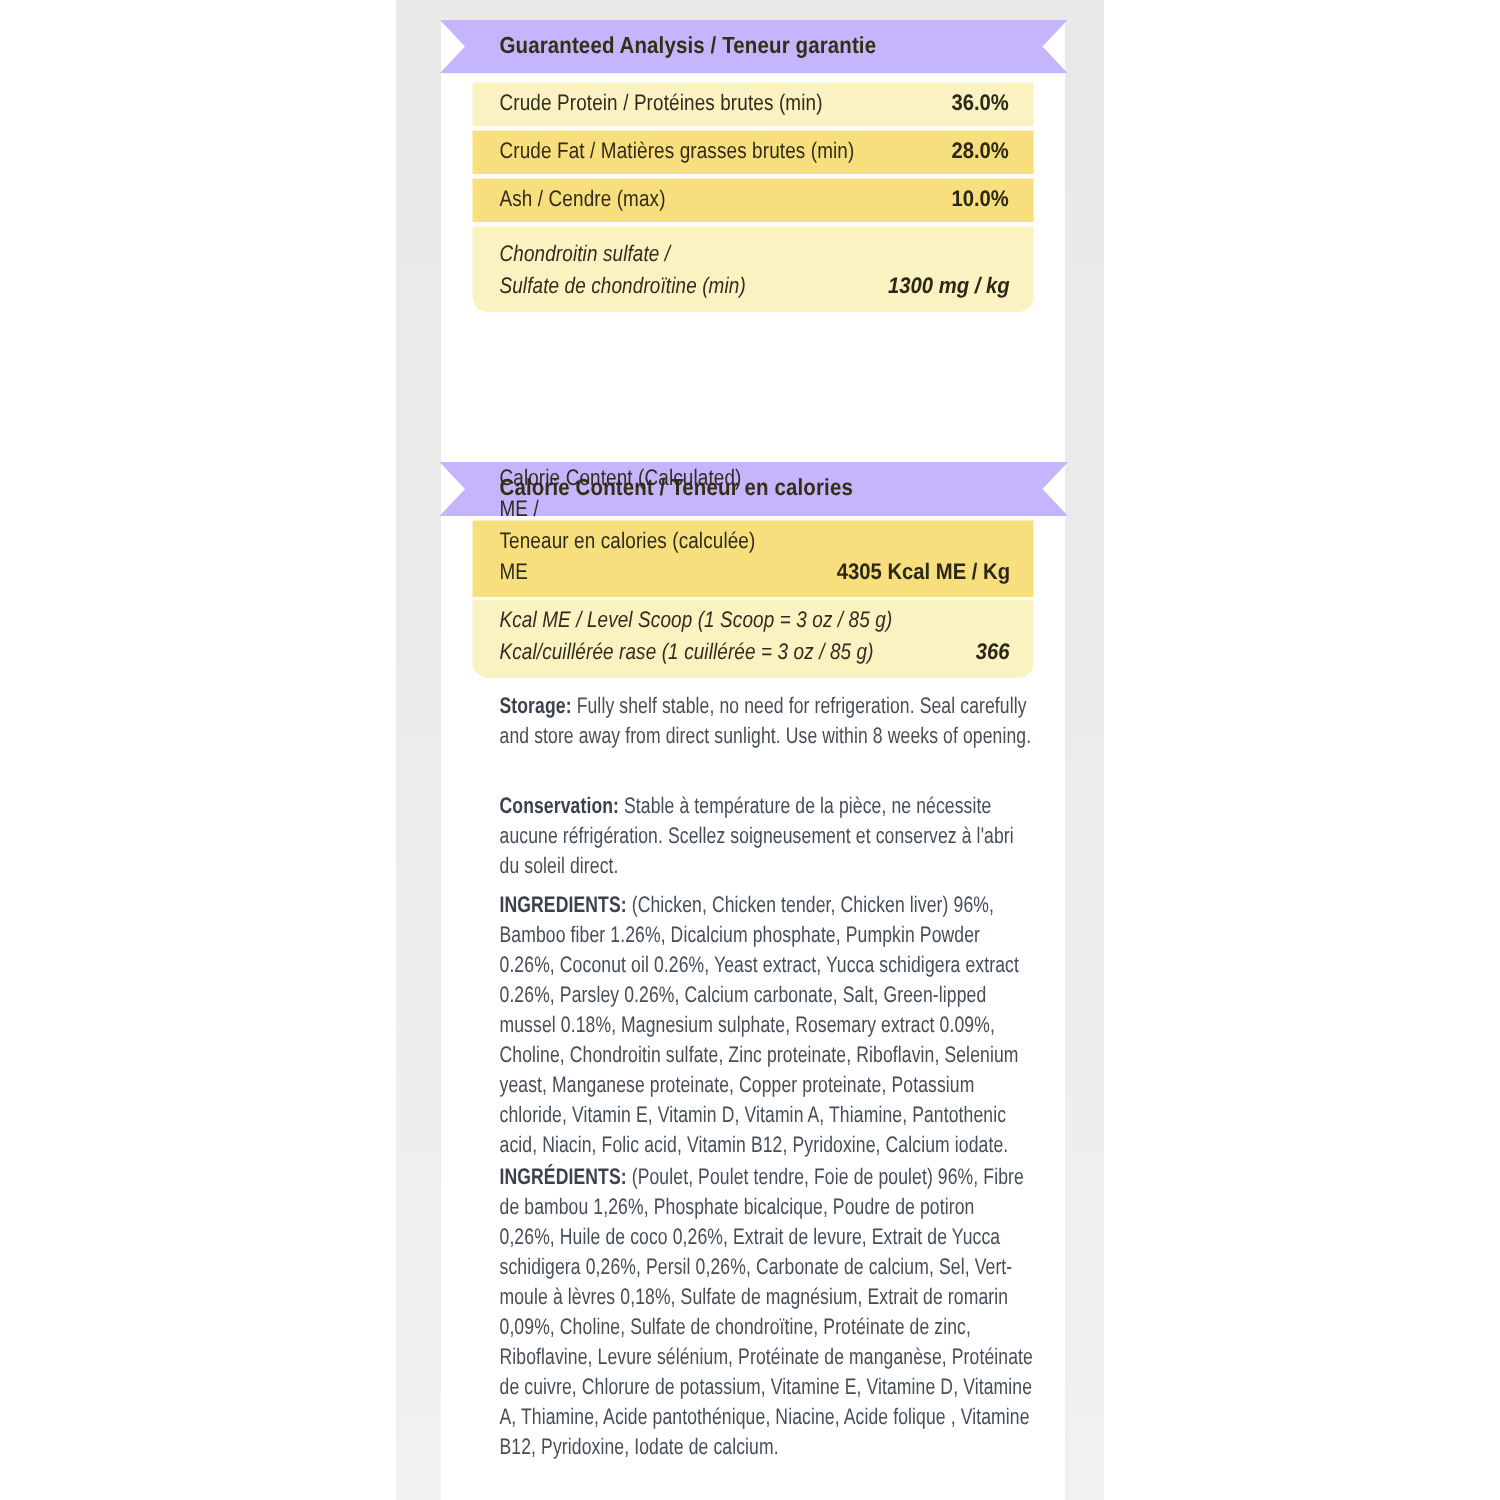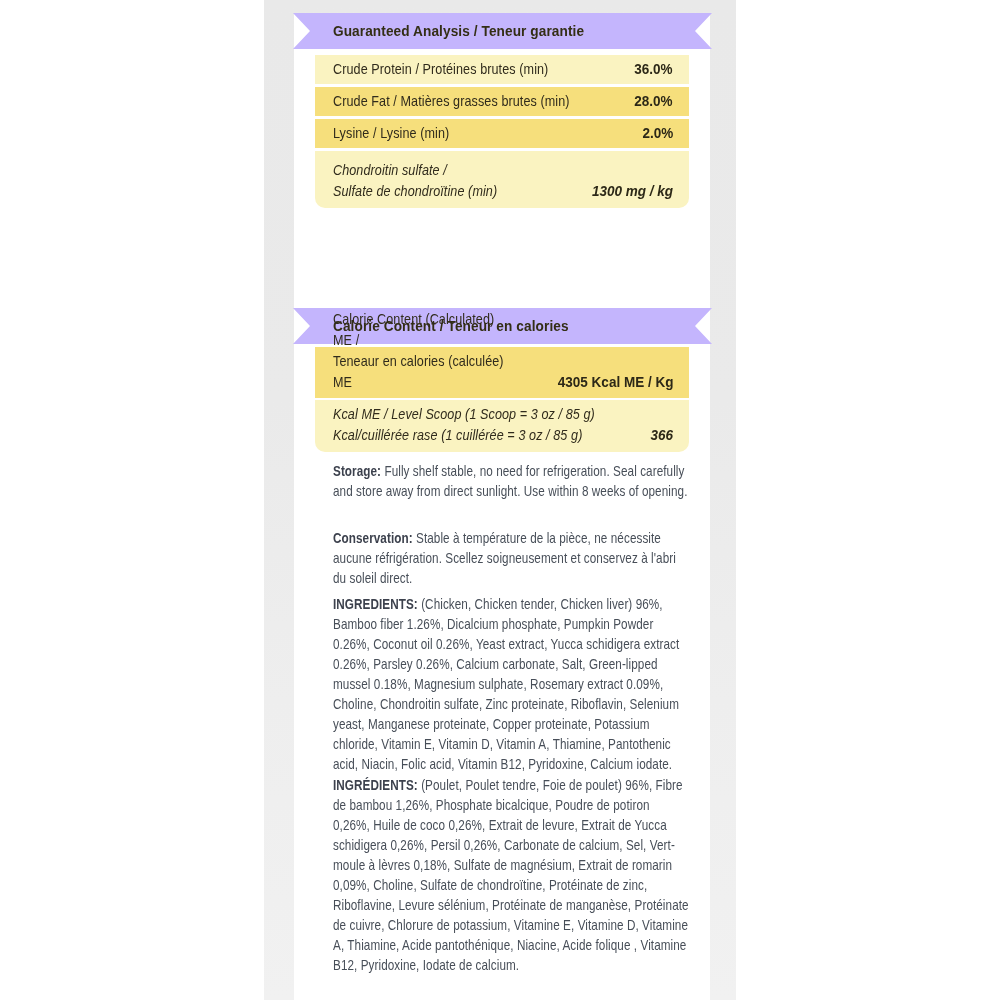"Ash / Cendre (max)" div.row { html: none -> <div> <span>Ash / Cendre (max)</span> <span>10.0%</span> </div> }
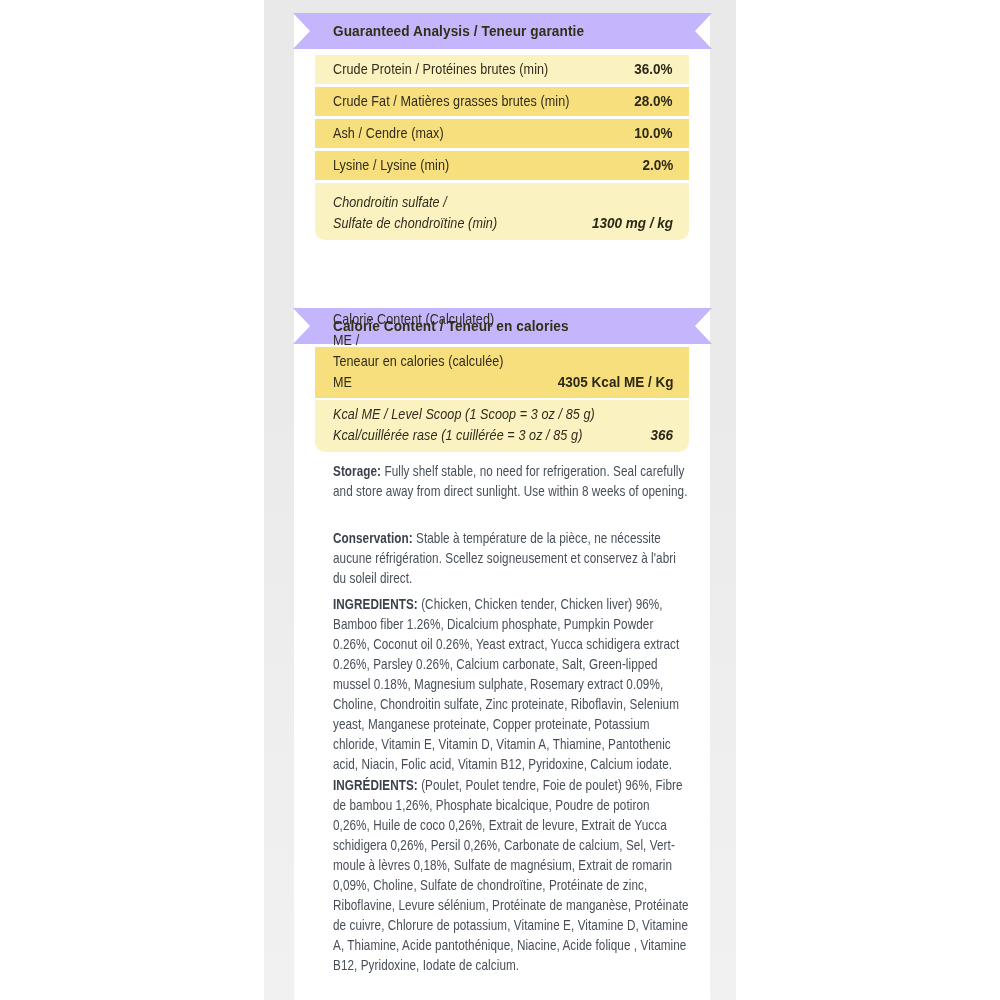"Lysine / Lysine (min)" div.row { html: <div> <span>Lysine / Lysine (min)</span> <span>2.0%</span> </div> -> none }
